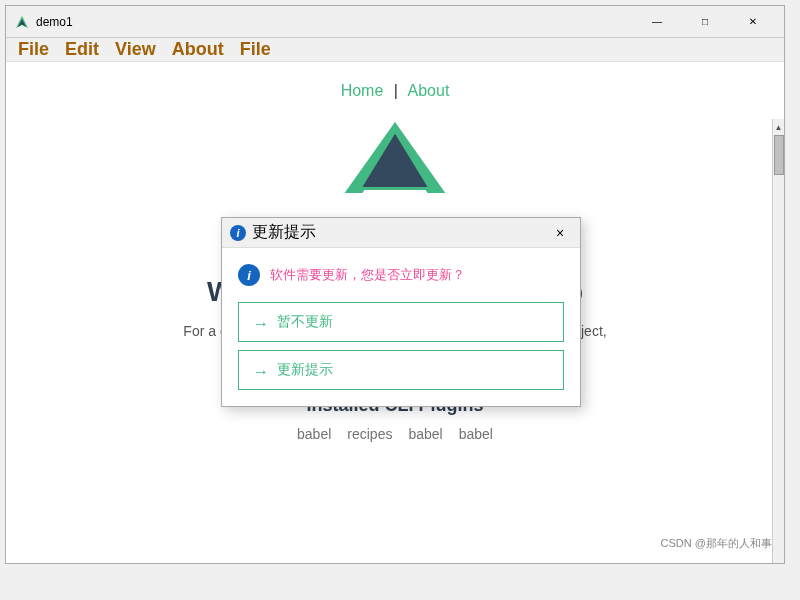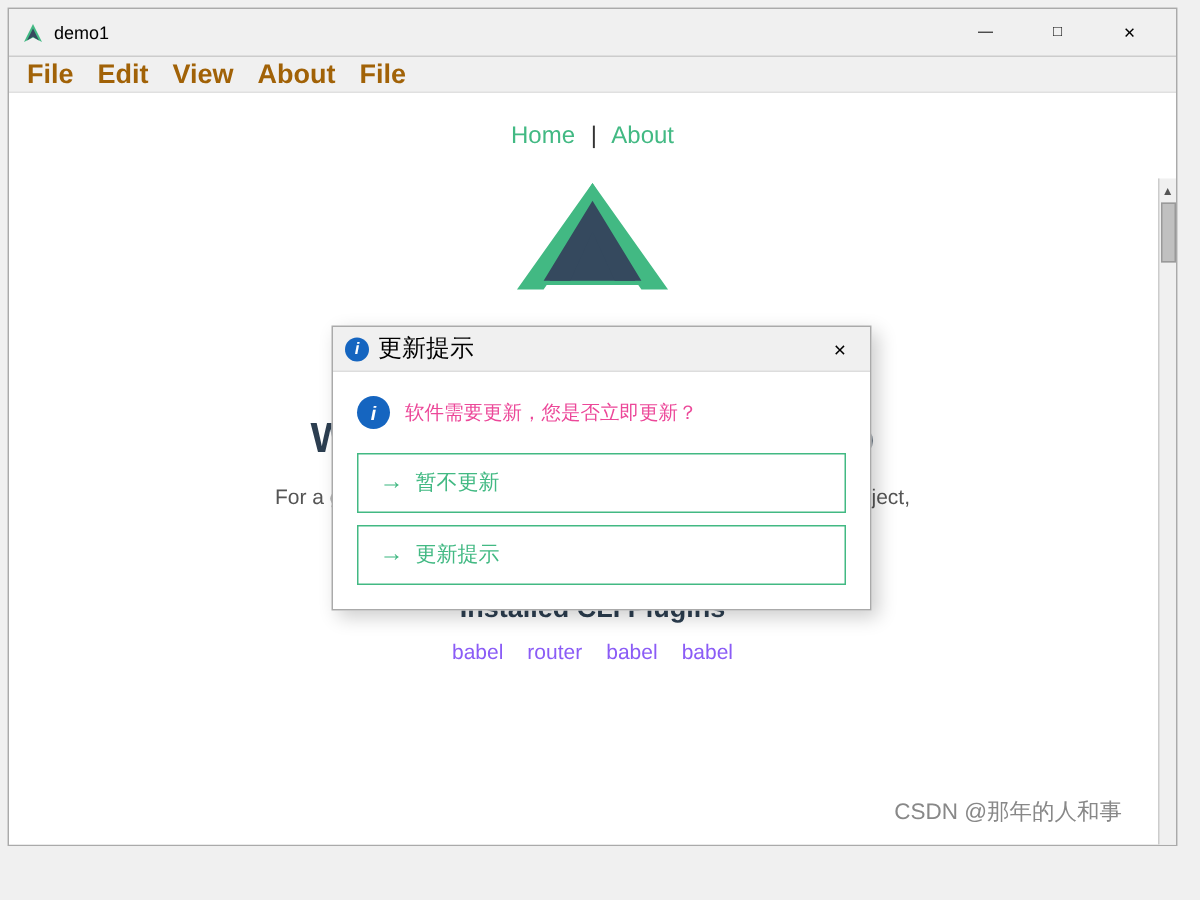"babel" .plugin-link { color: #8b5cf6 -> #737373 }
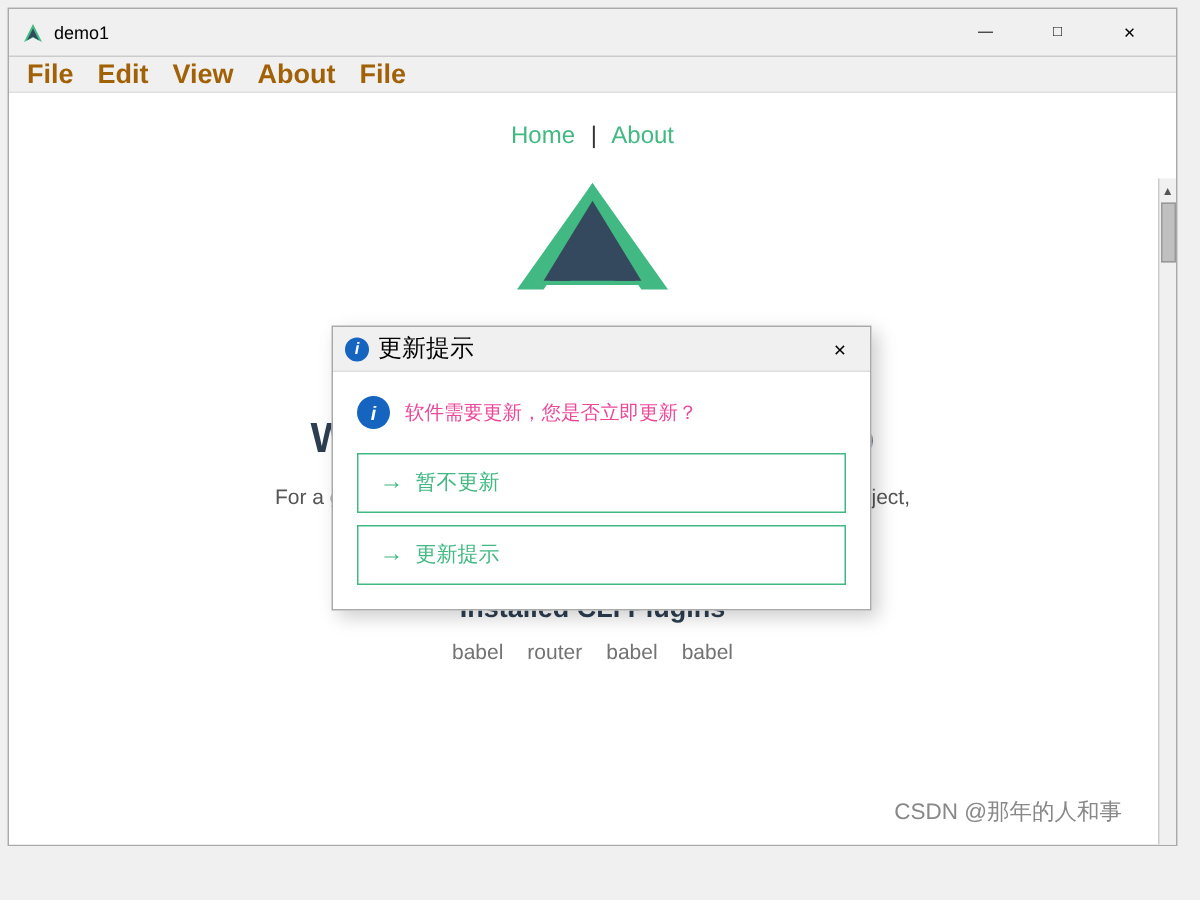"router" a.plugin-link { text: router -> recipes }
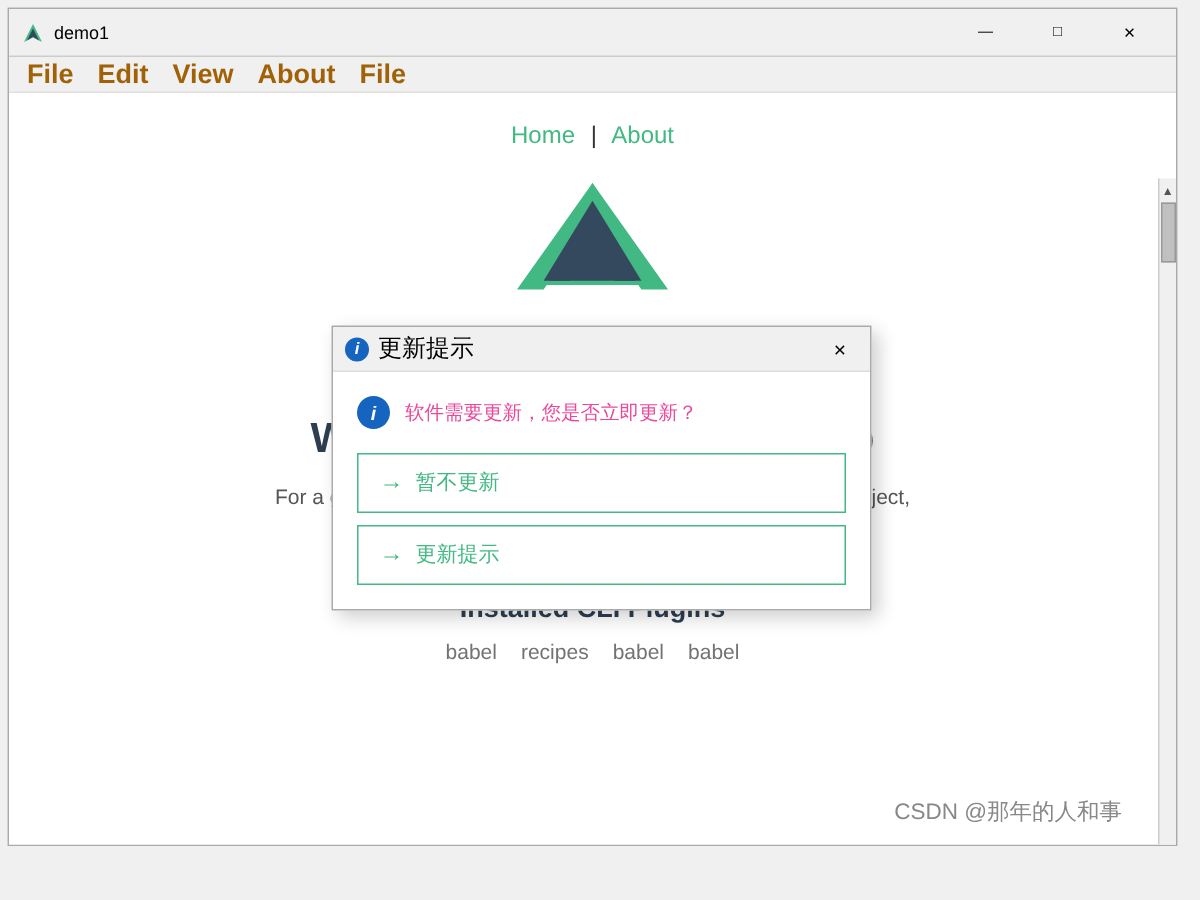"CSDN @那年的人和事" .watermark { font-size: 15px -> 11px; right: 36px -> 12px }
